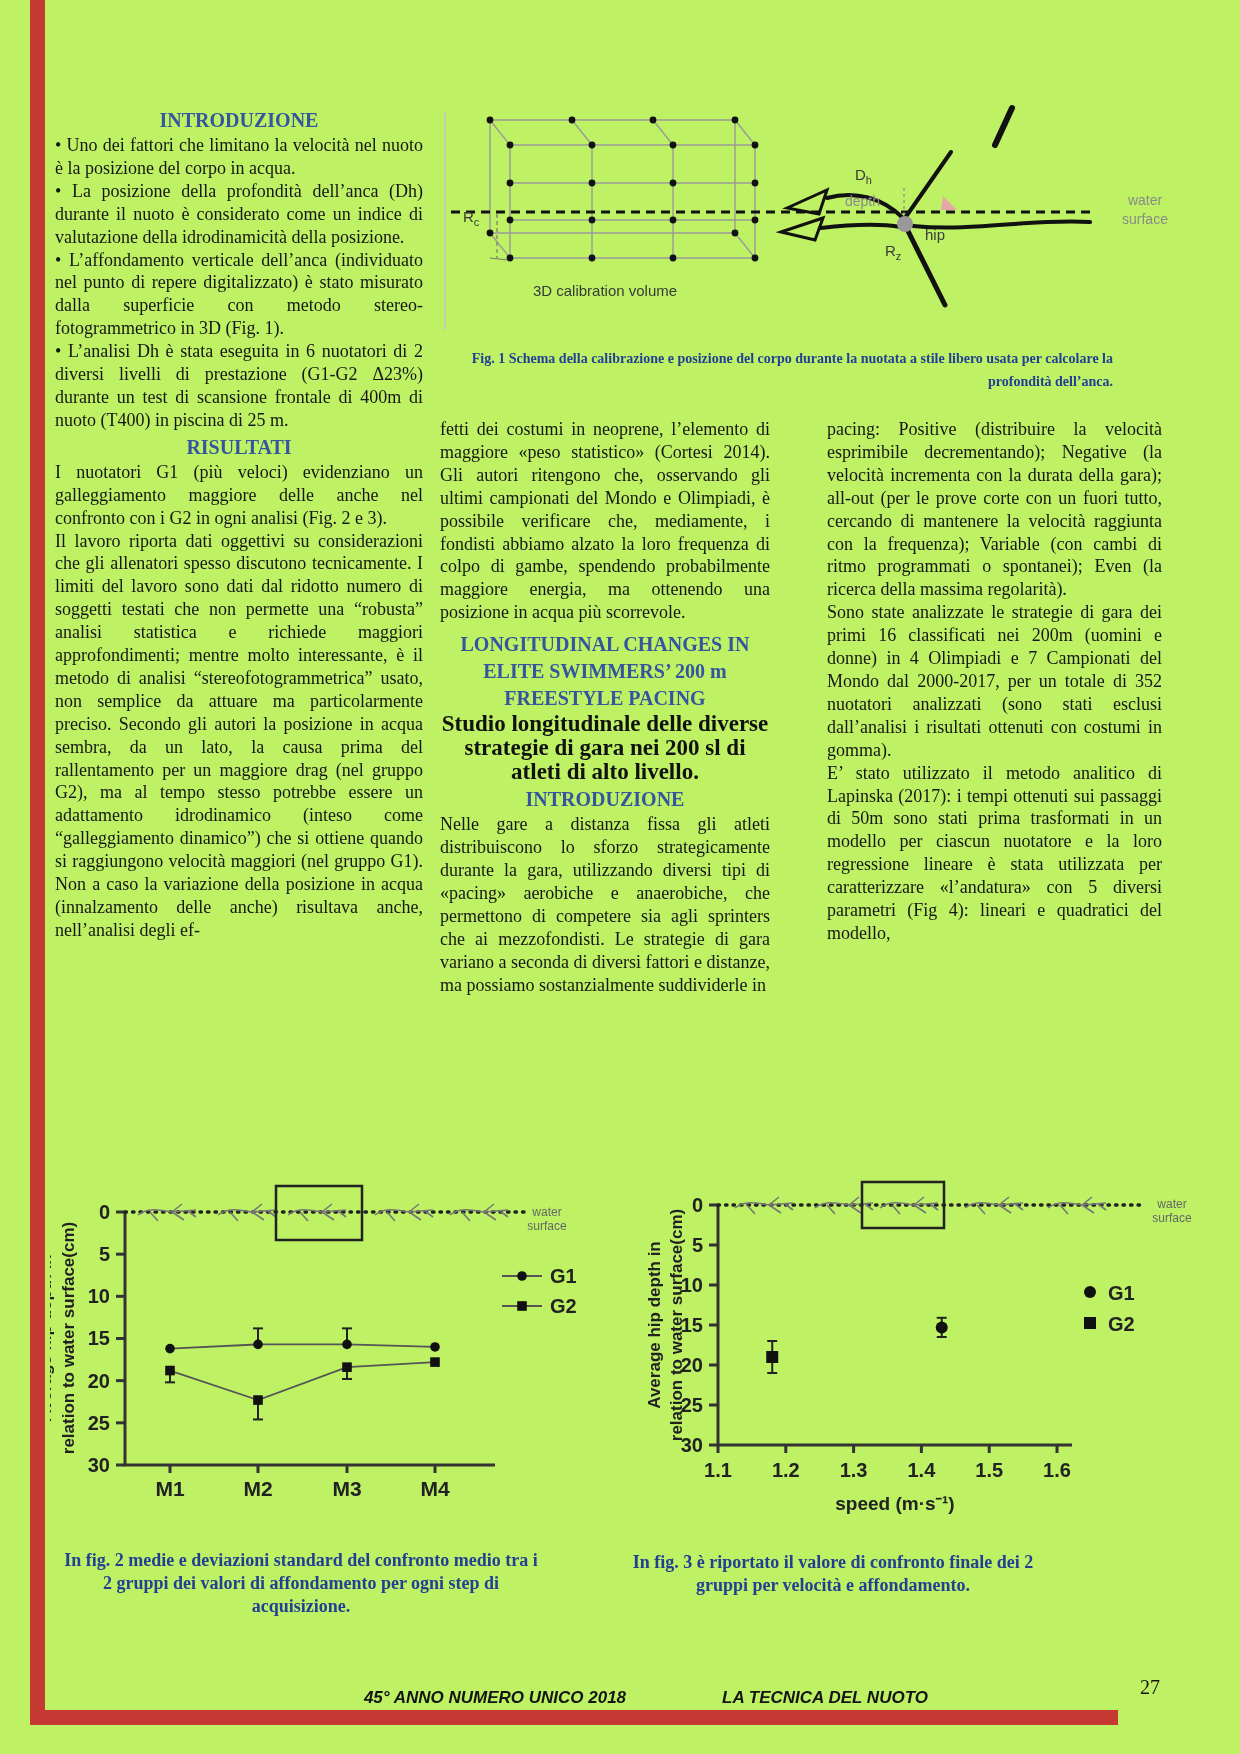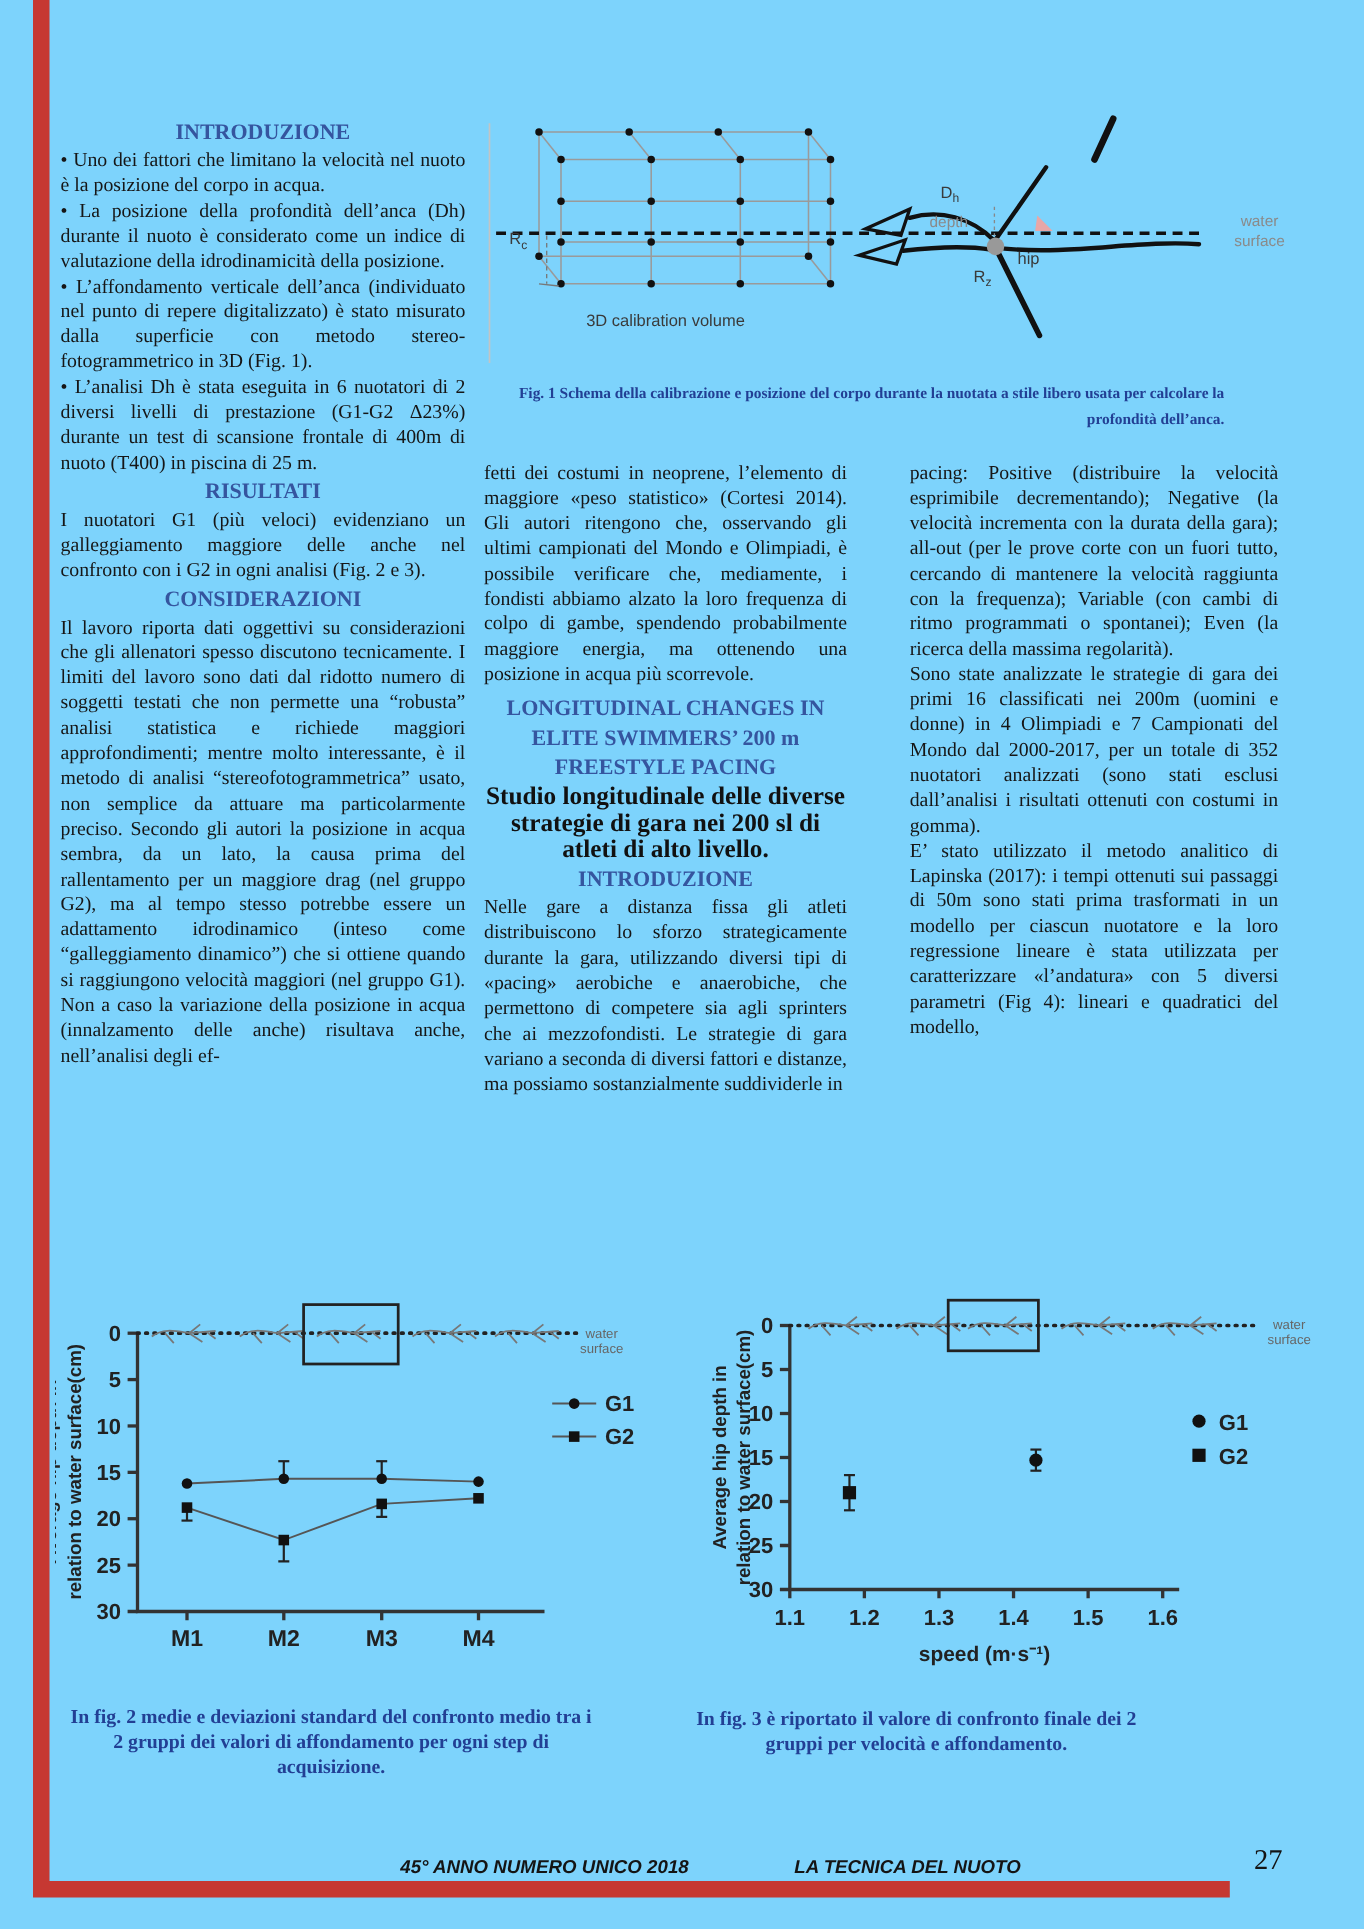"INTRODUZIONE" .page { background: #7dd3fc -> #bef264 }
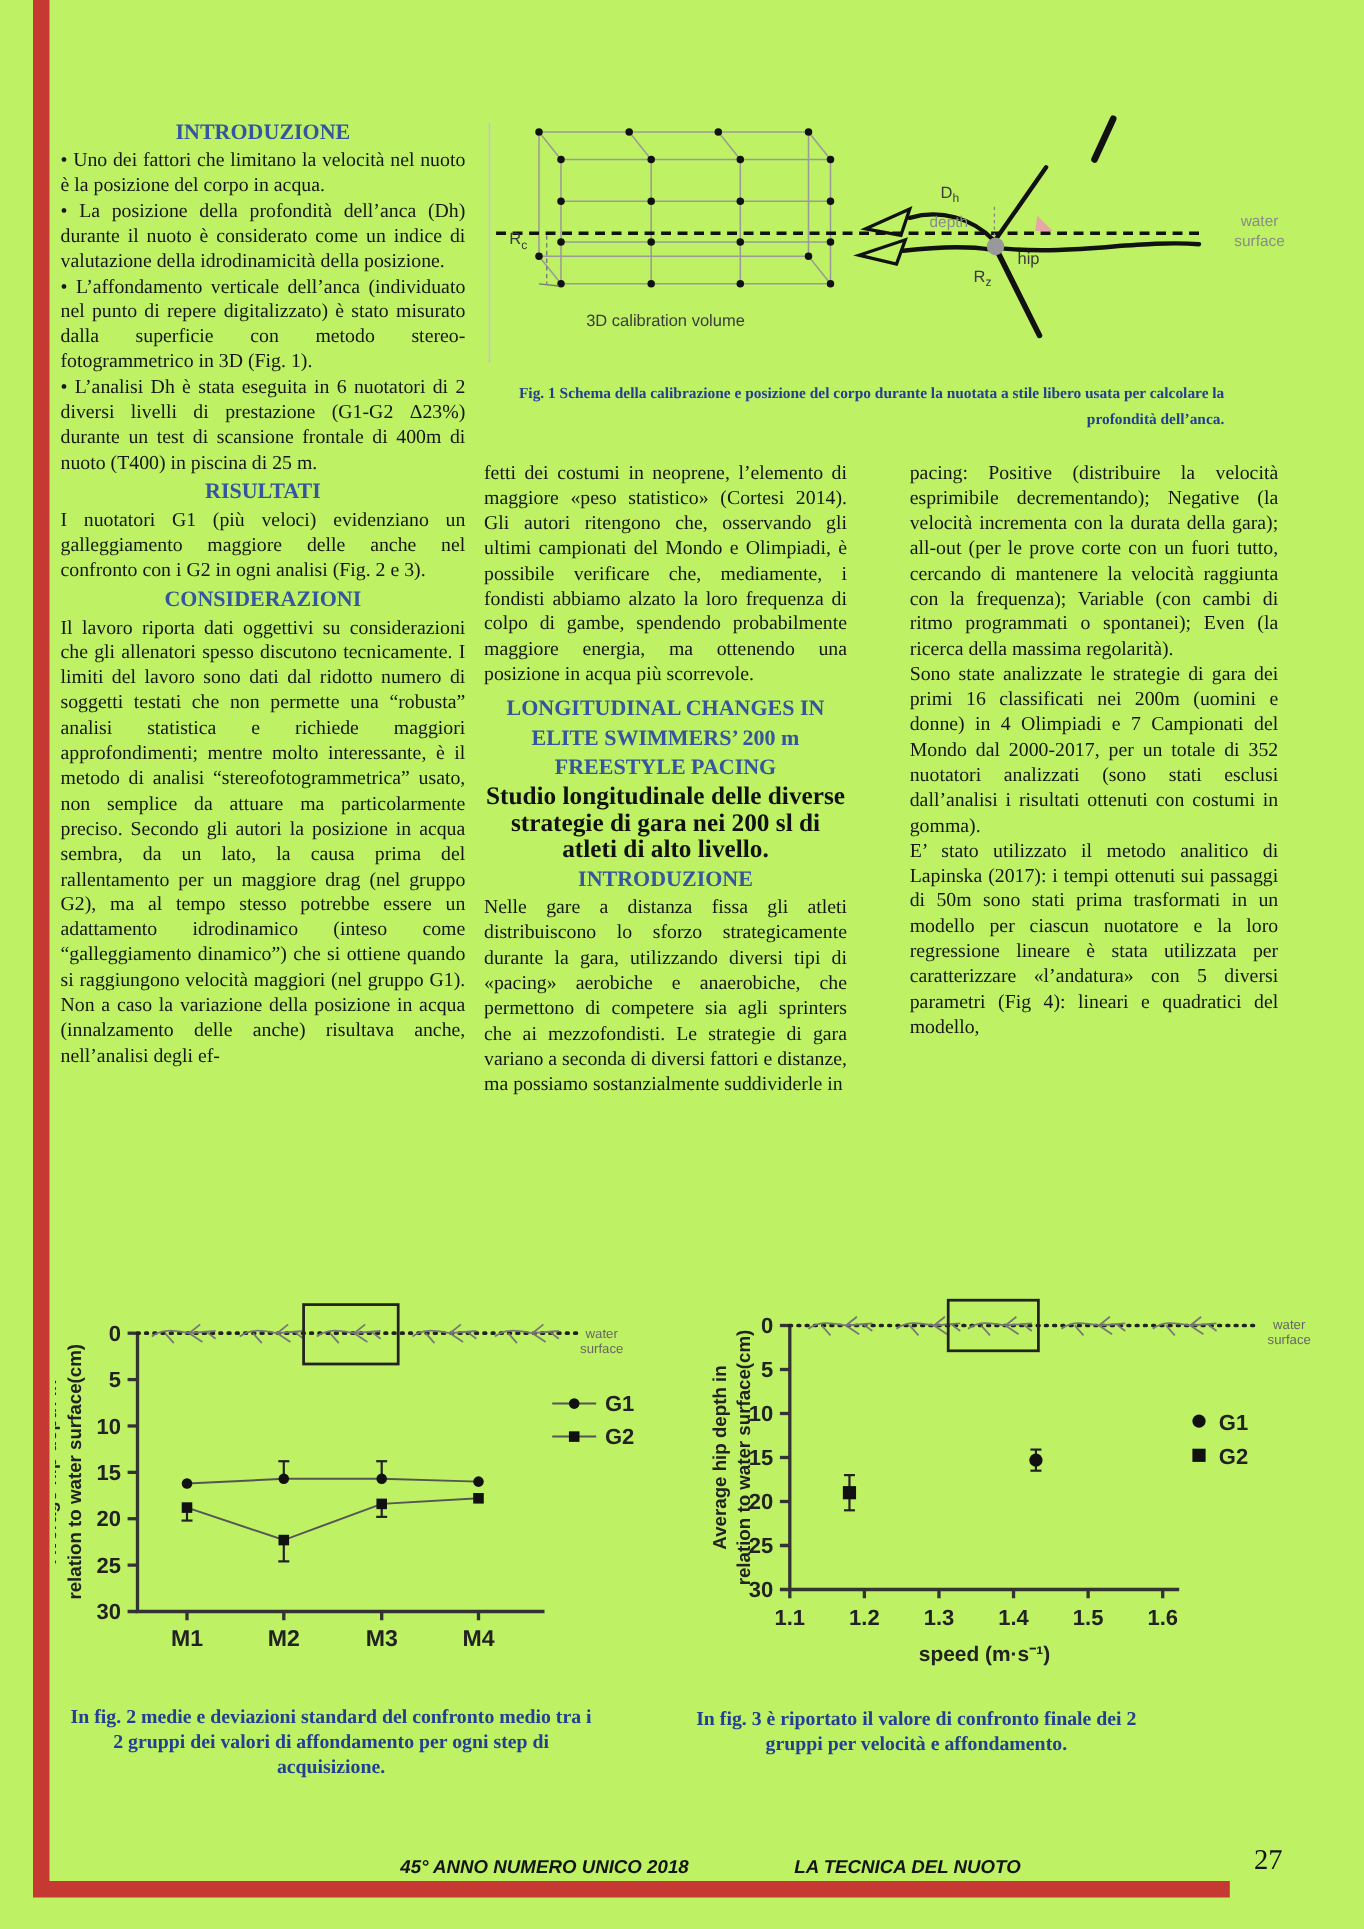"CONSIDERAZIONI" div.sec { html: <div>CONSIDERAZIONI</div> -> none }
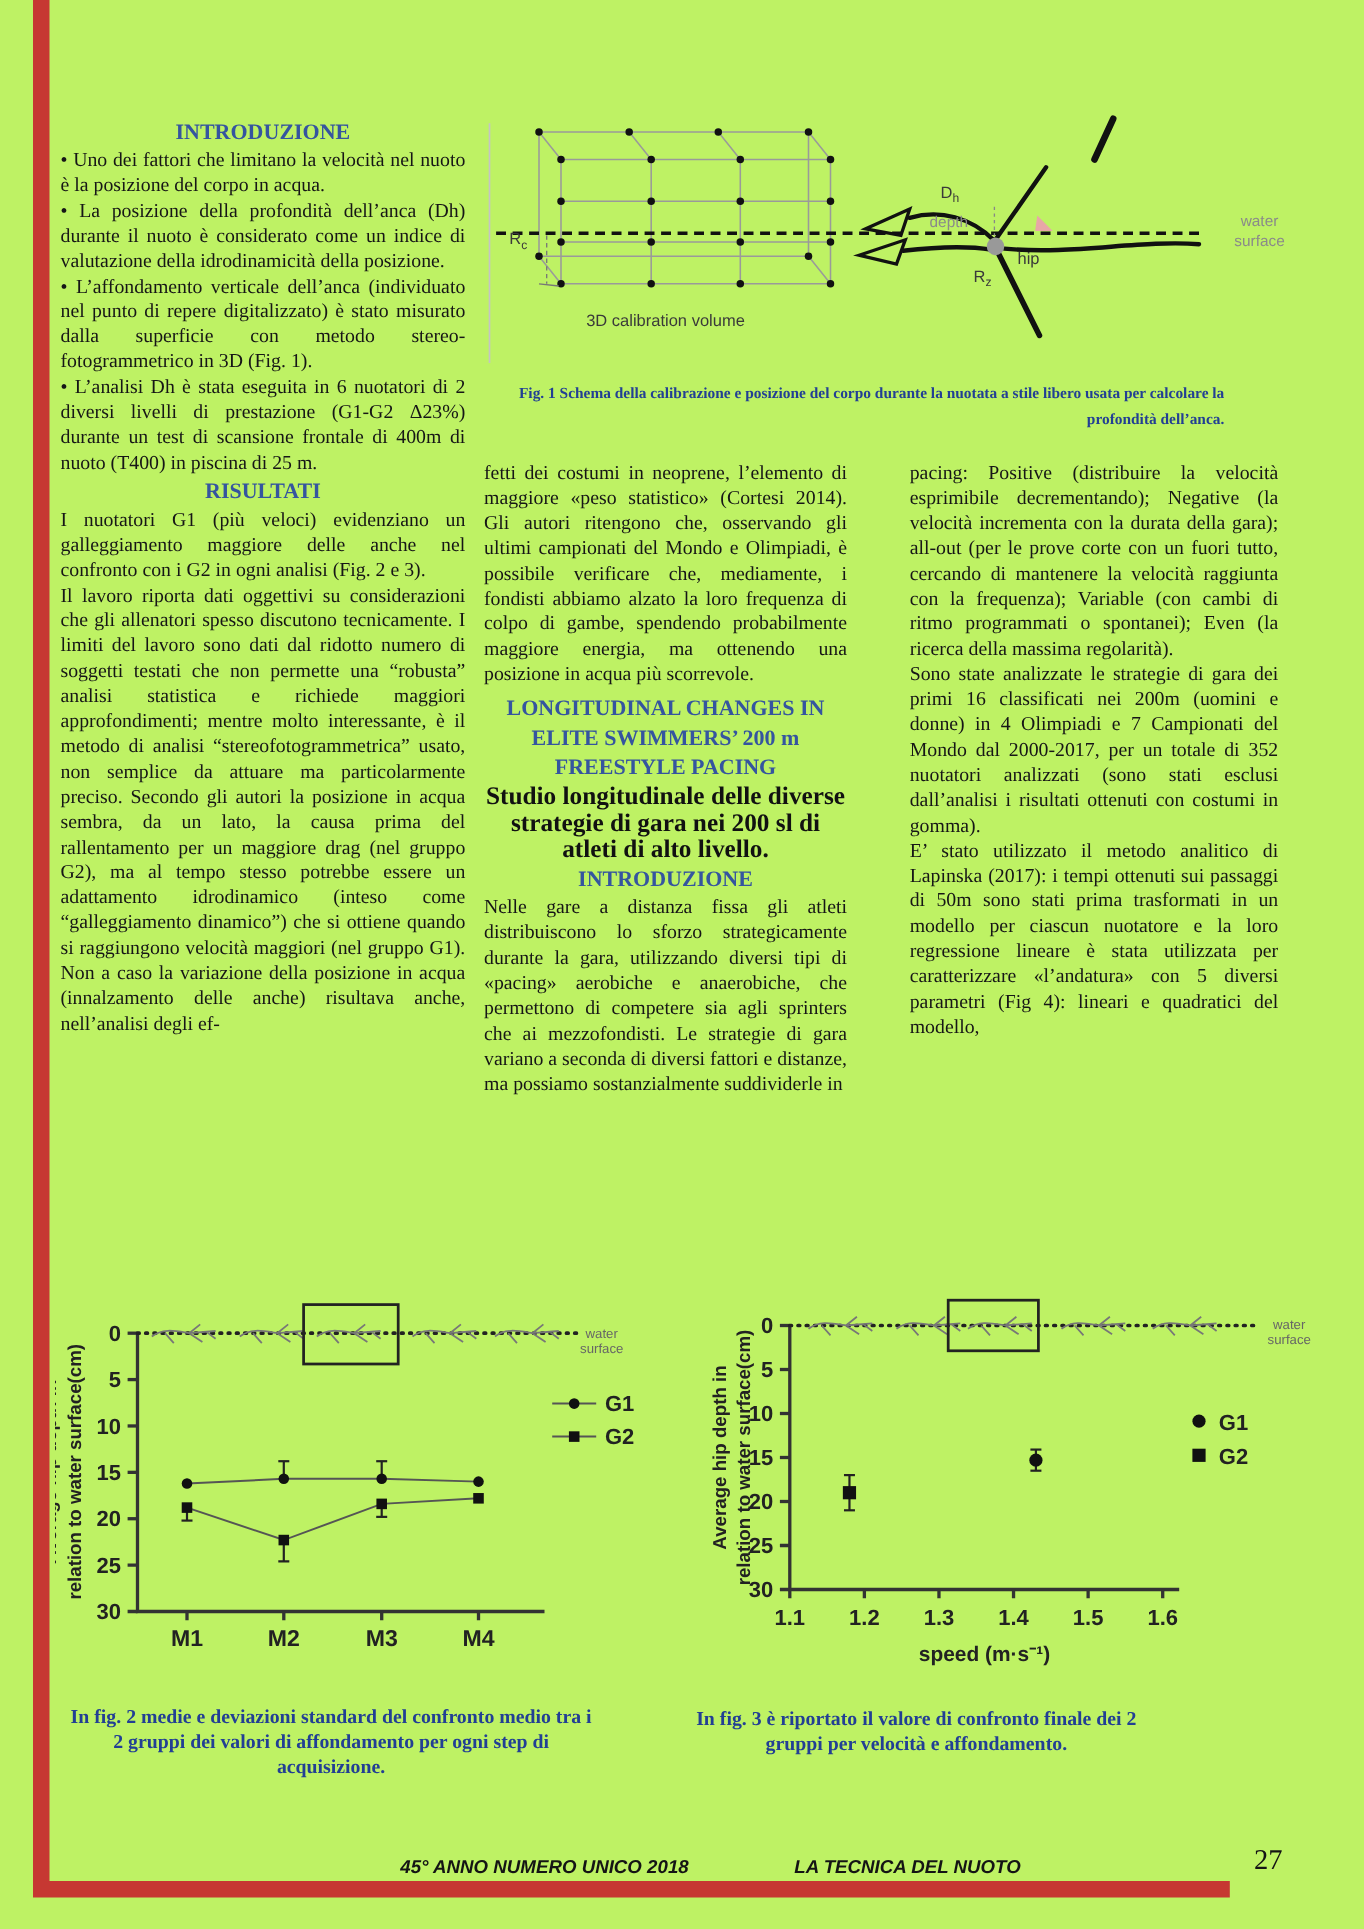"27" .pagenum { font-size: 26px -> 20px }
